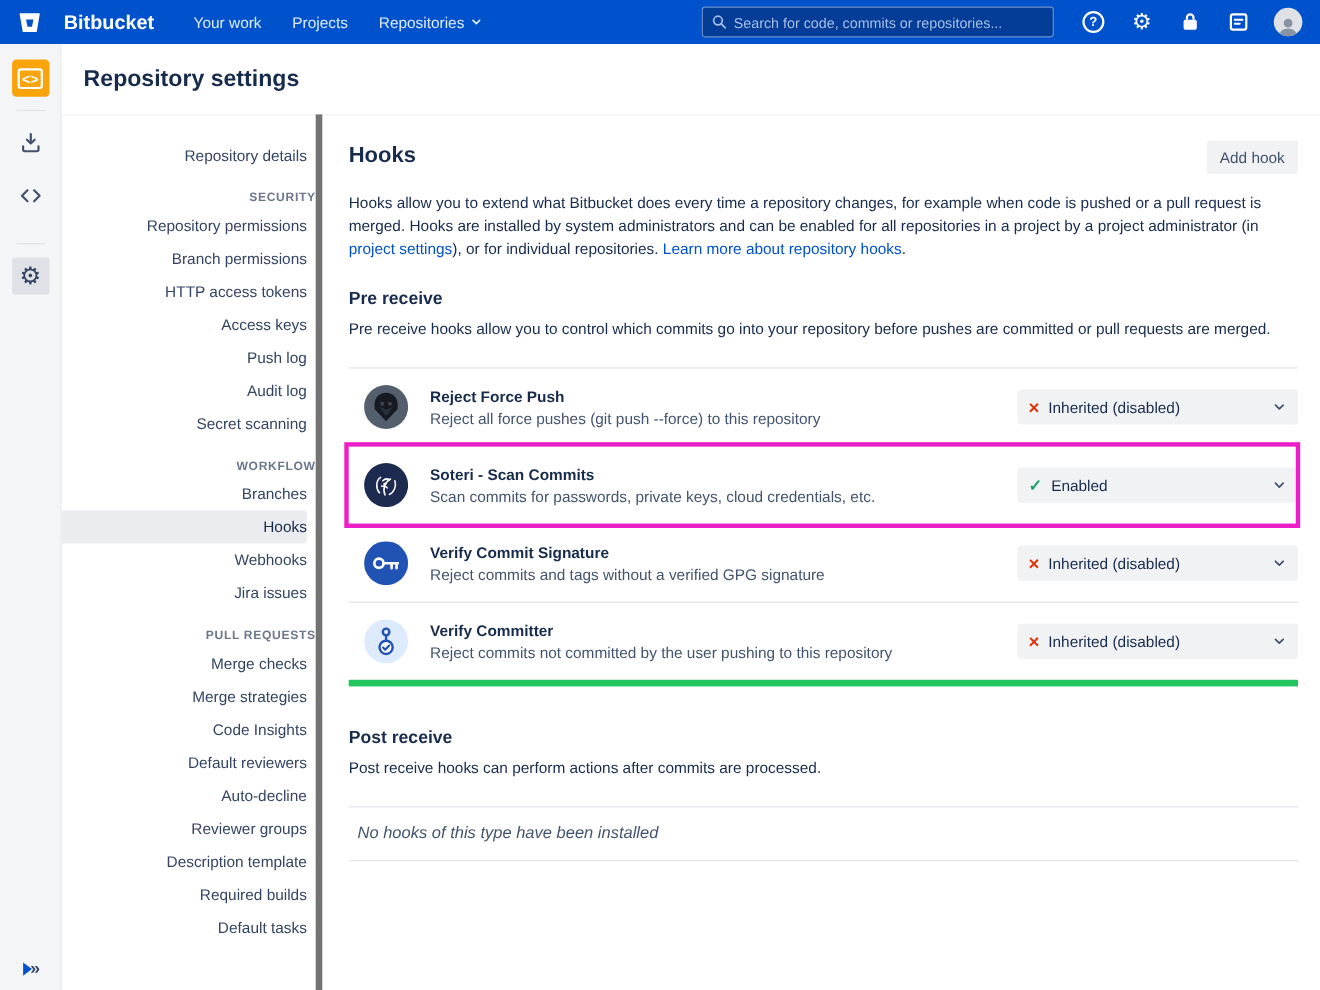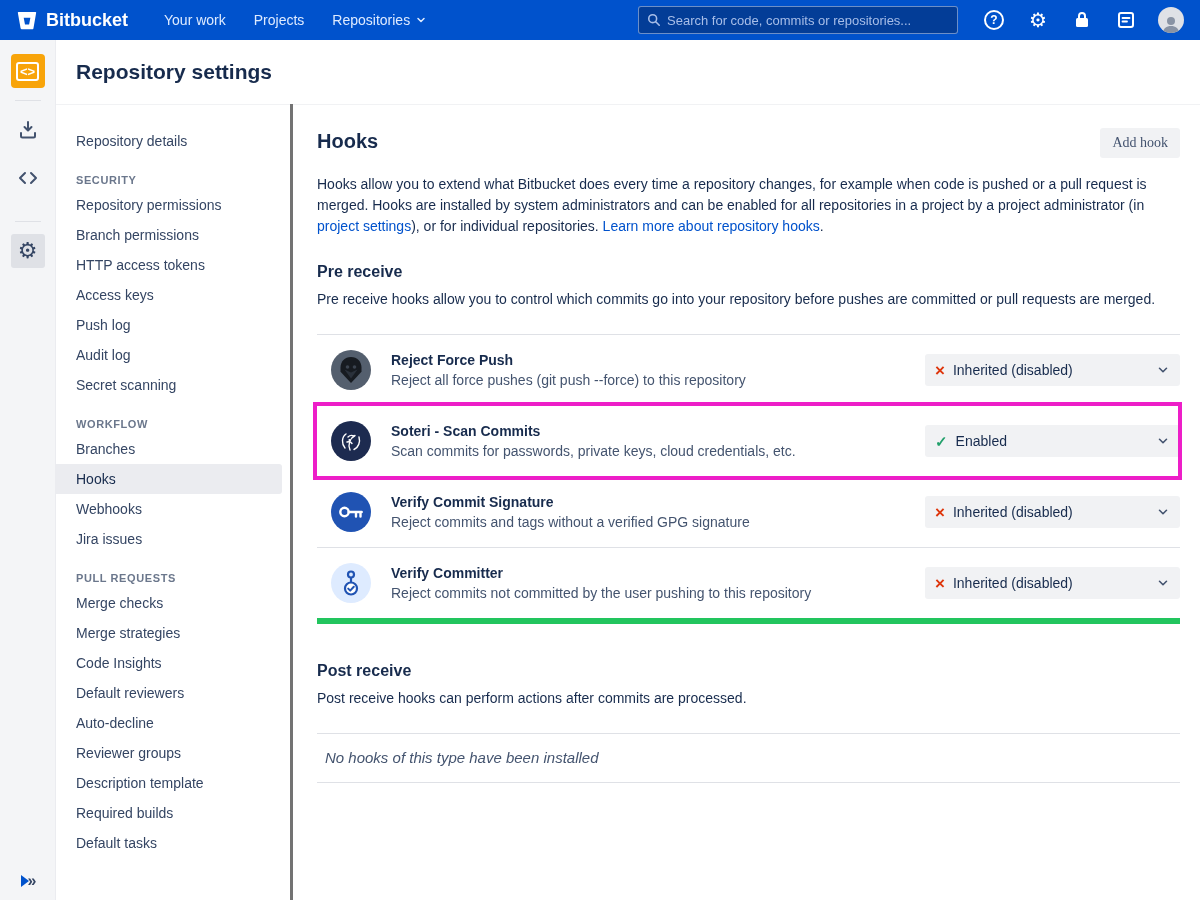"Bitbucket" .brand { gap: 8px -> 20px }
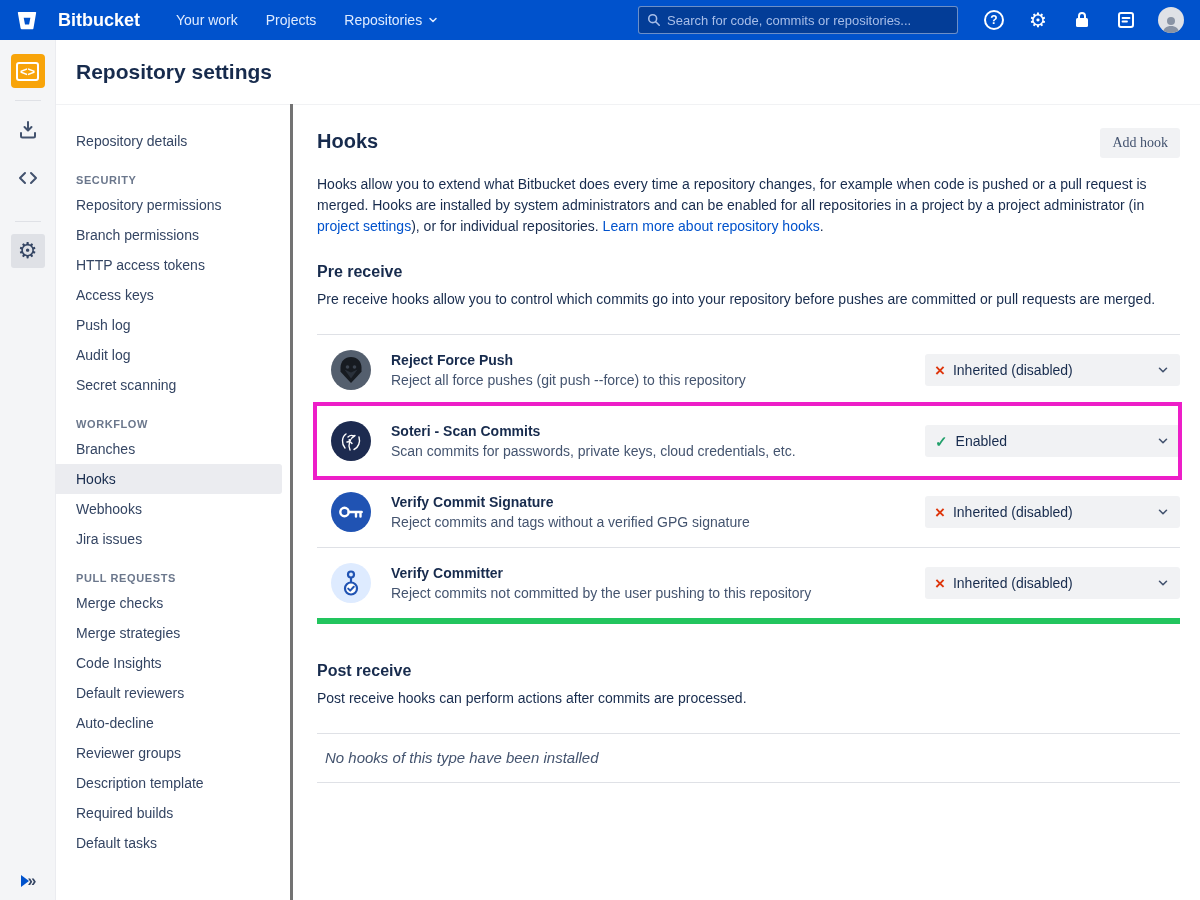"Repository details" .snav { border-right: 3px solid #737373 -> 6px solid #737373; text-align: none -> right }
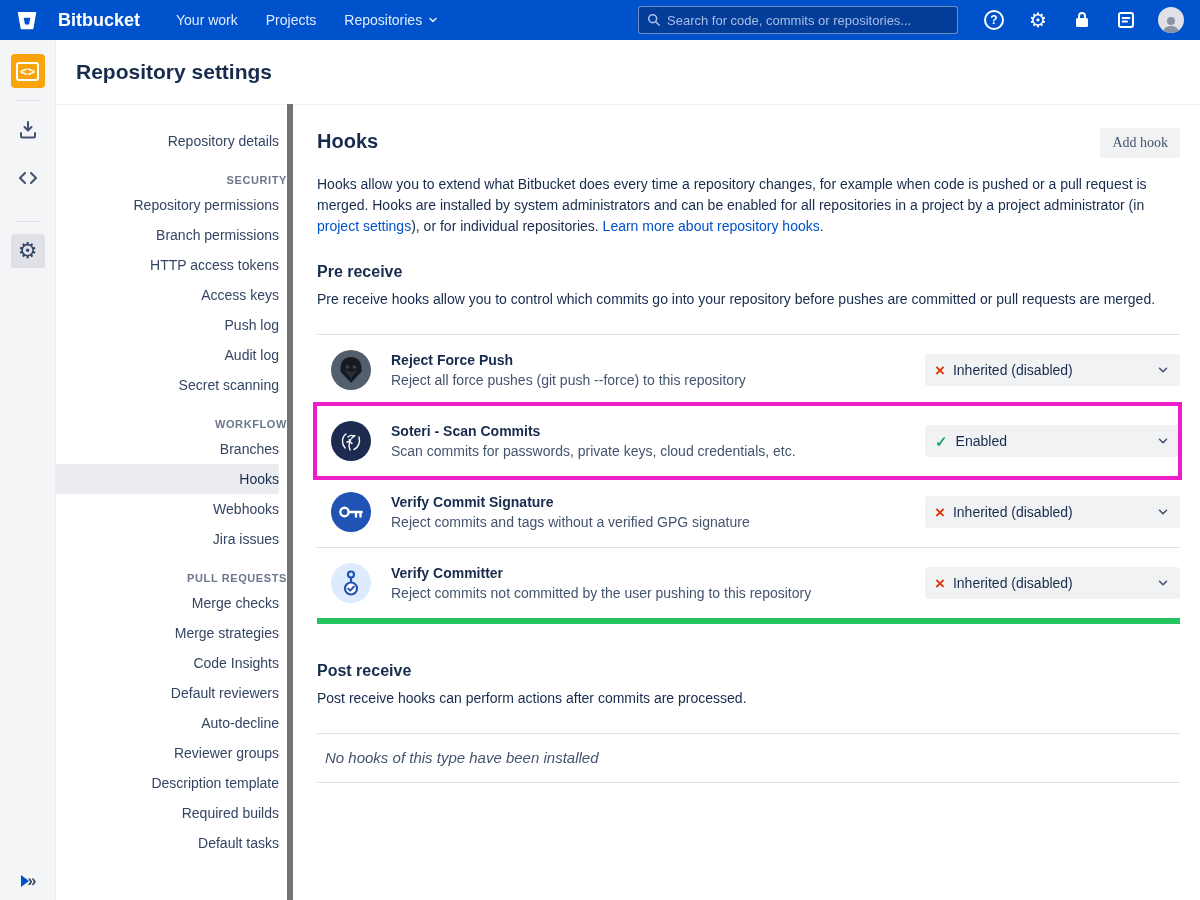"Add hook" .btn { font-family: Liberation Serif, serif -> Liberation Sans, sans-serif }
